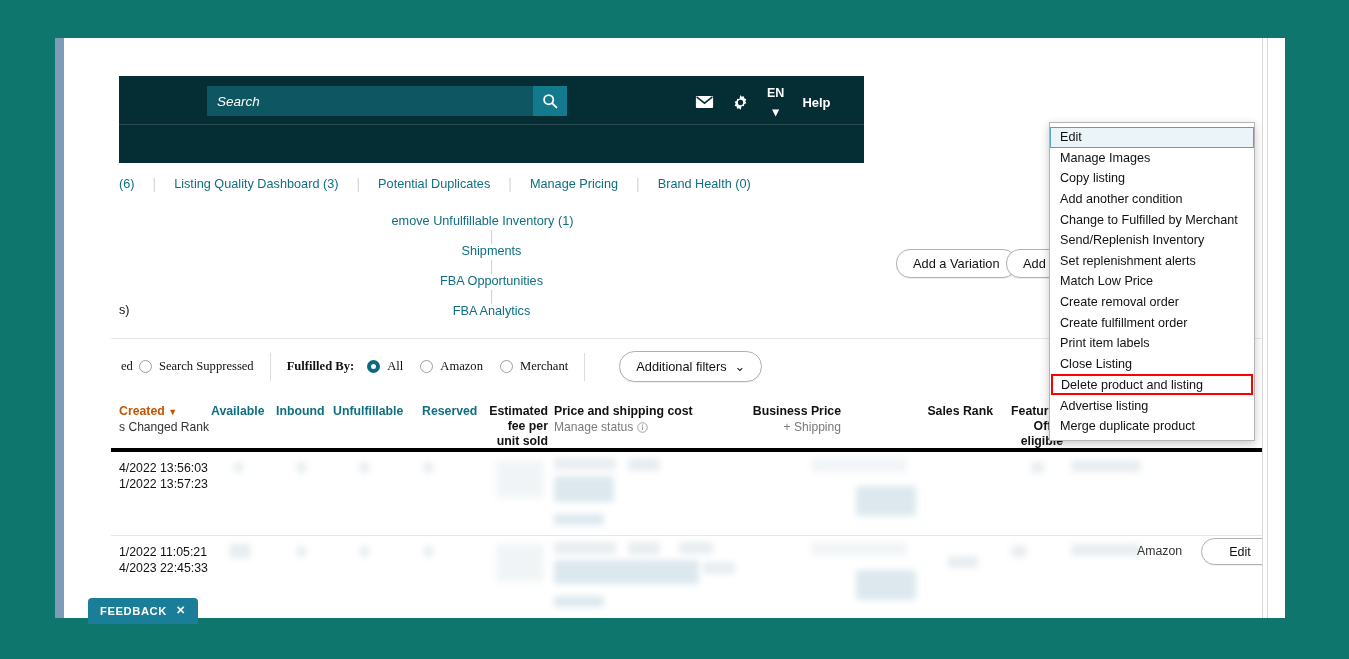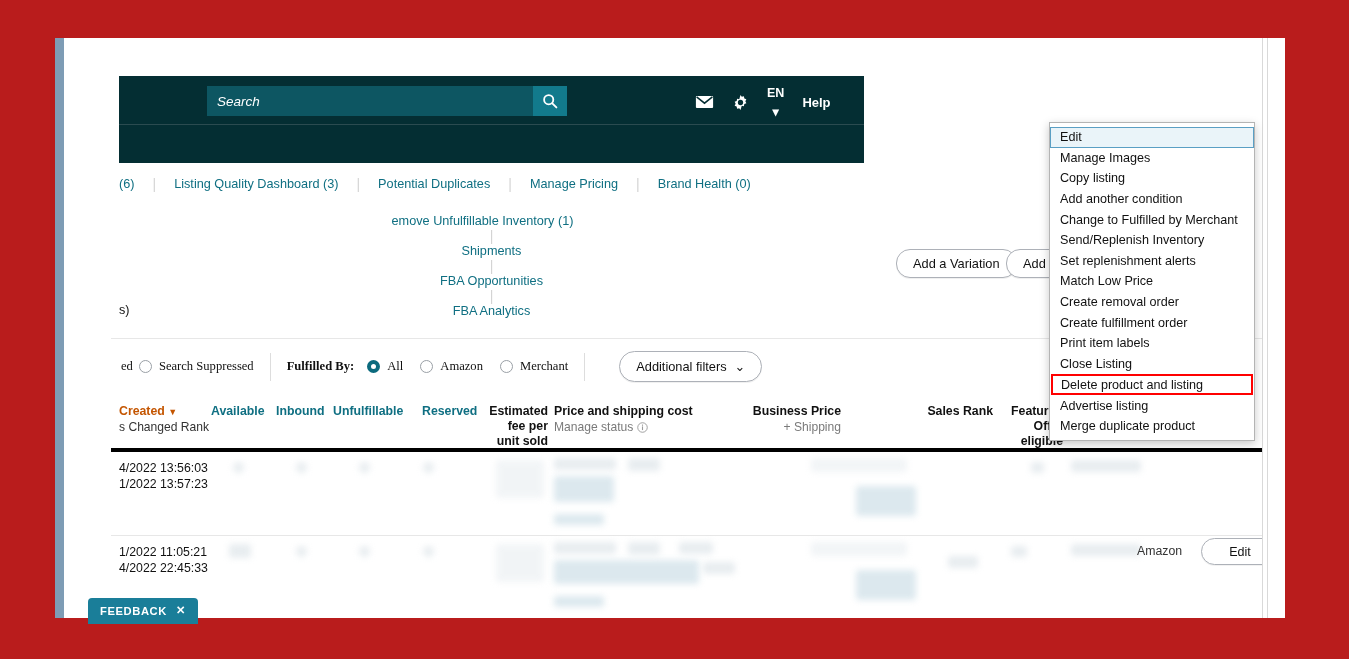"Search" #screen { background: #b91c1c -> #0f766e }
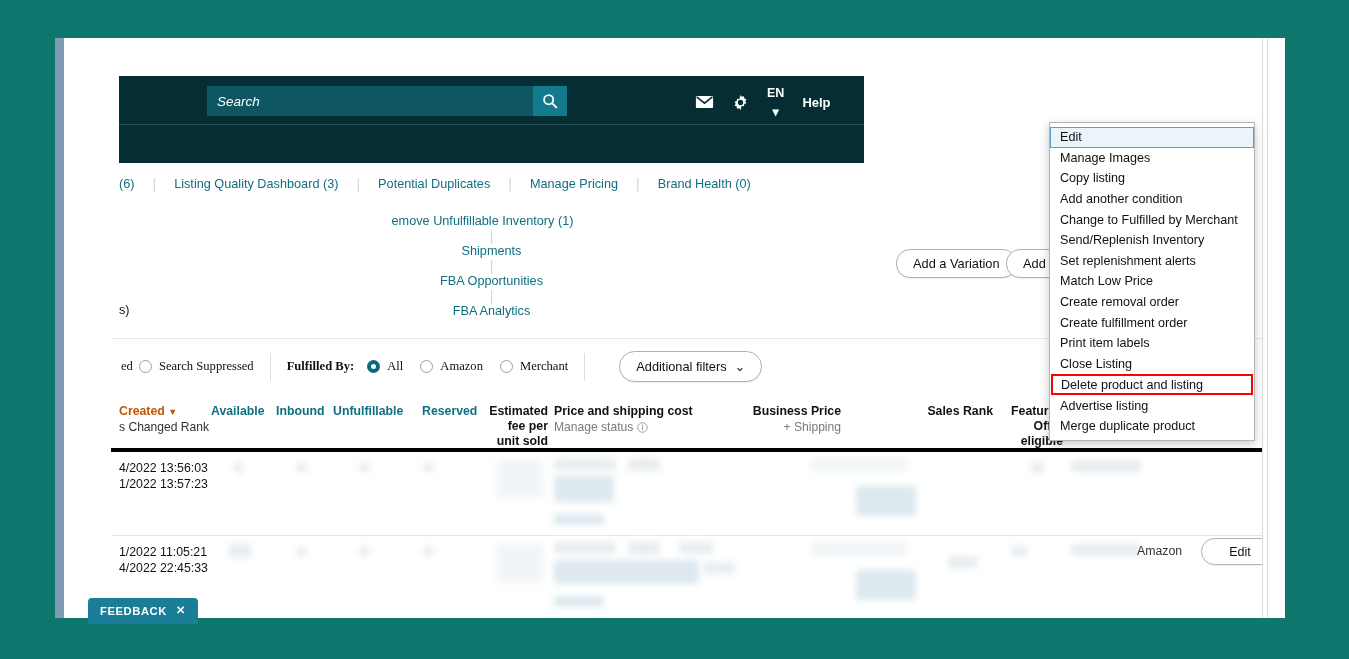"4/2022 22:45:33" span { text: 4/2022 -> 4/2023 }
